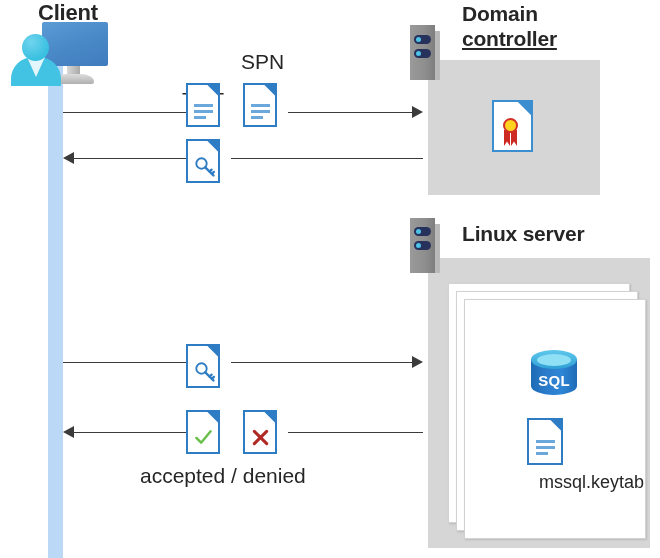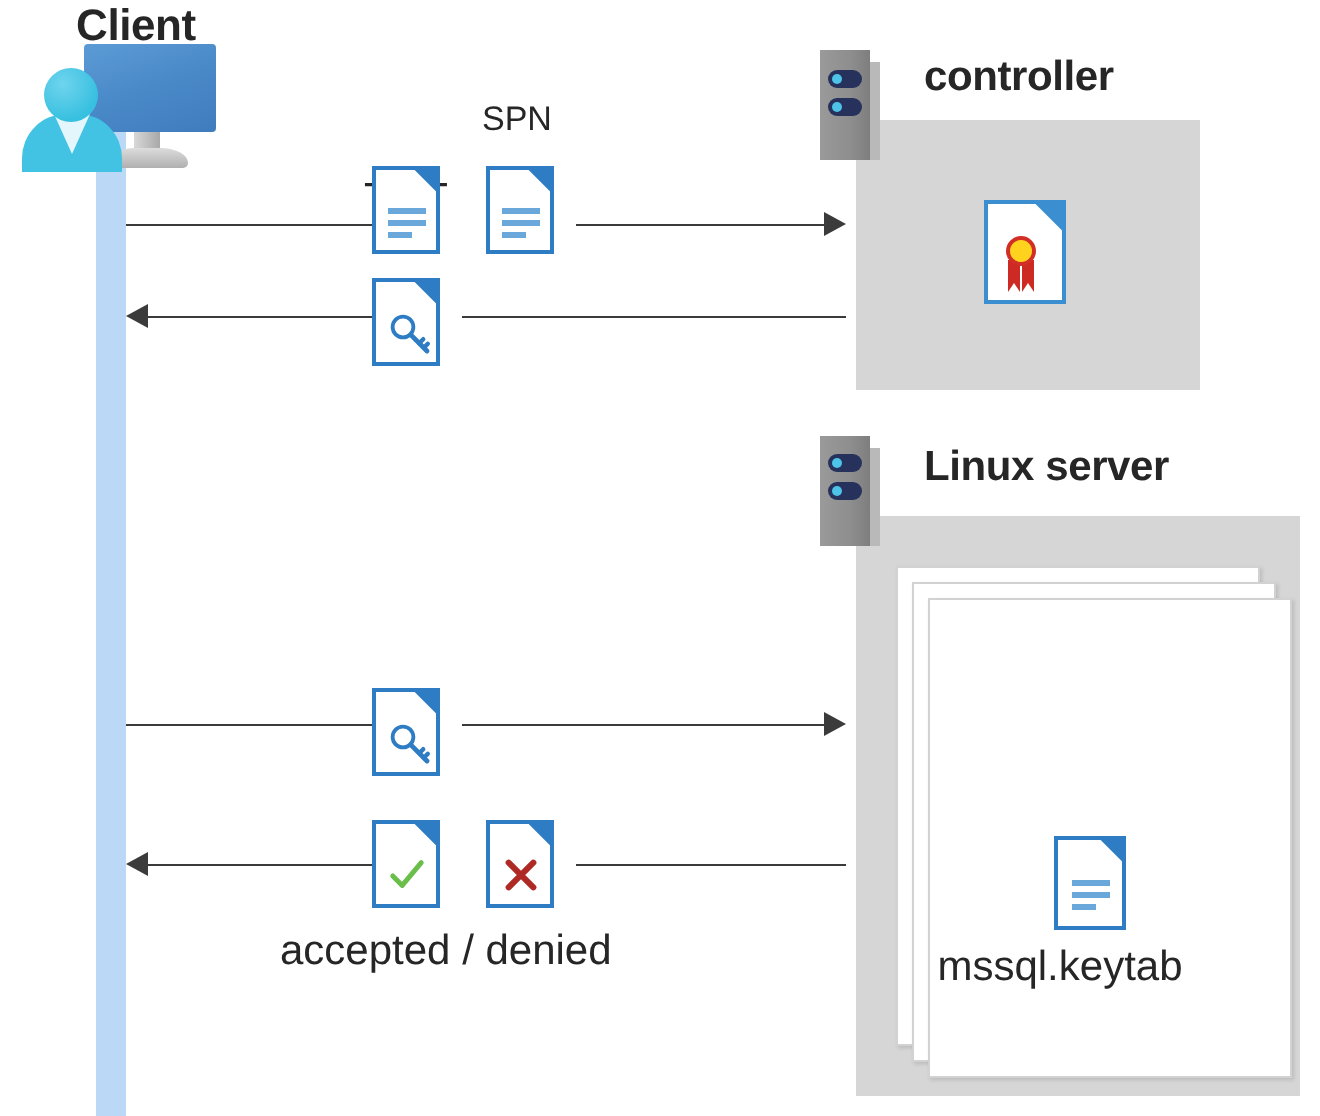"Domain" div.lbl { html: none -> <div>Domain</div> }
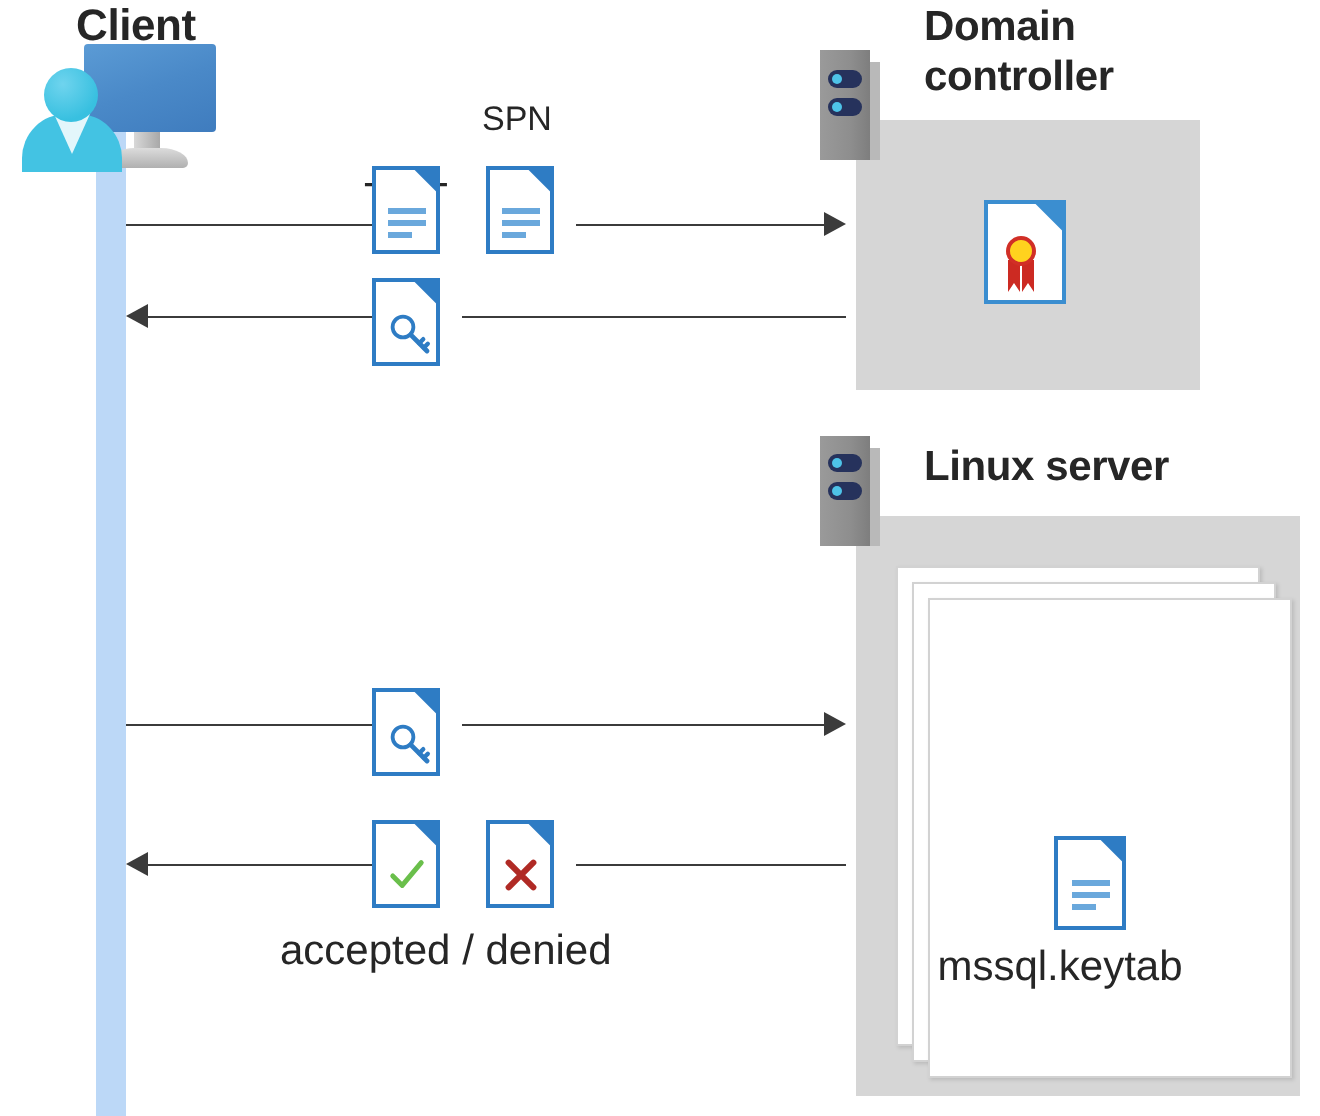"controller" div.lbl { text-decoration: none -> underline }
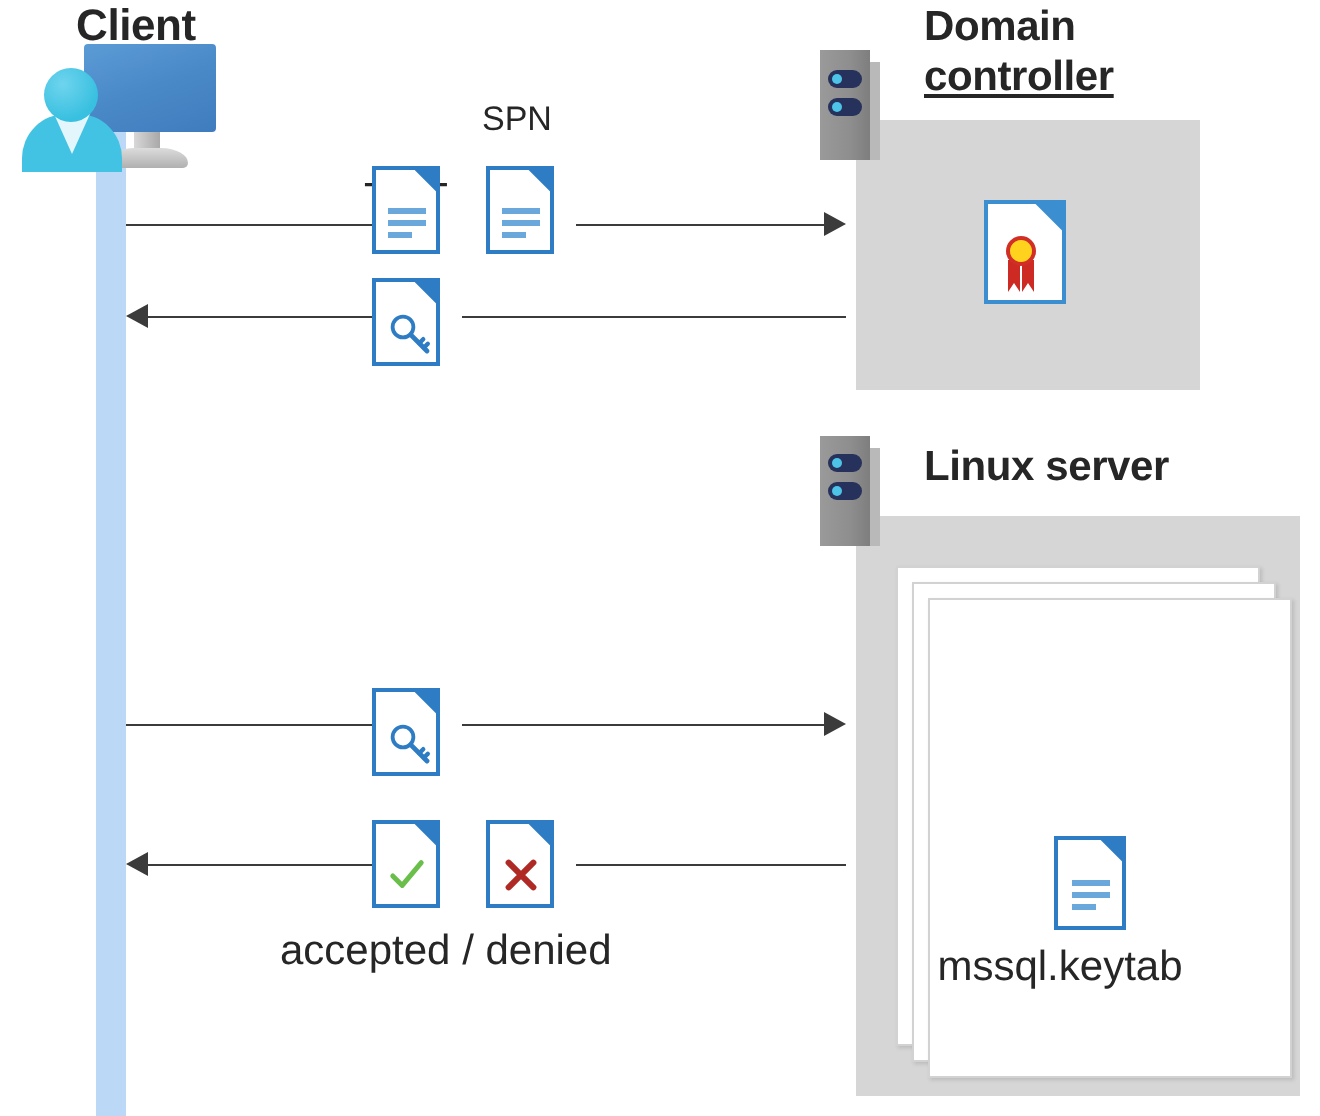"SPN" div.lbl { font-size: 17px -> 21px }
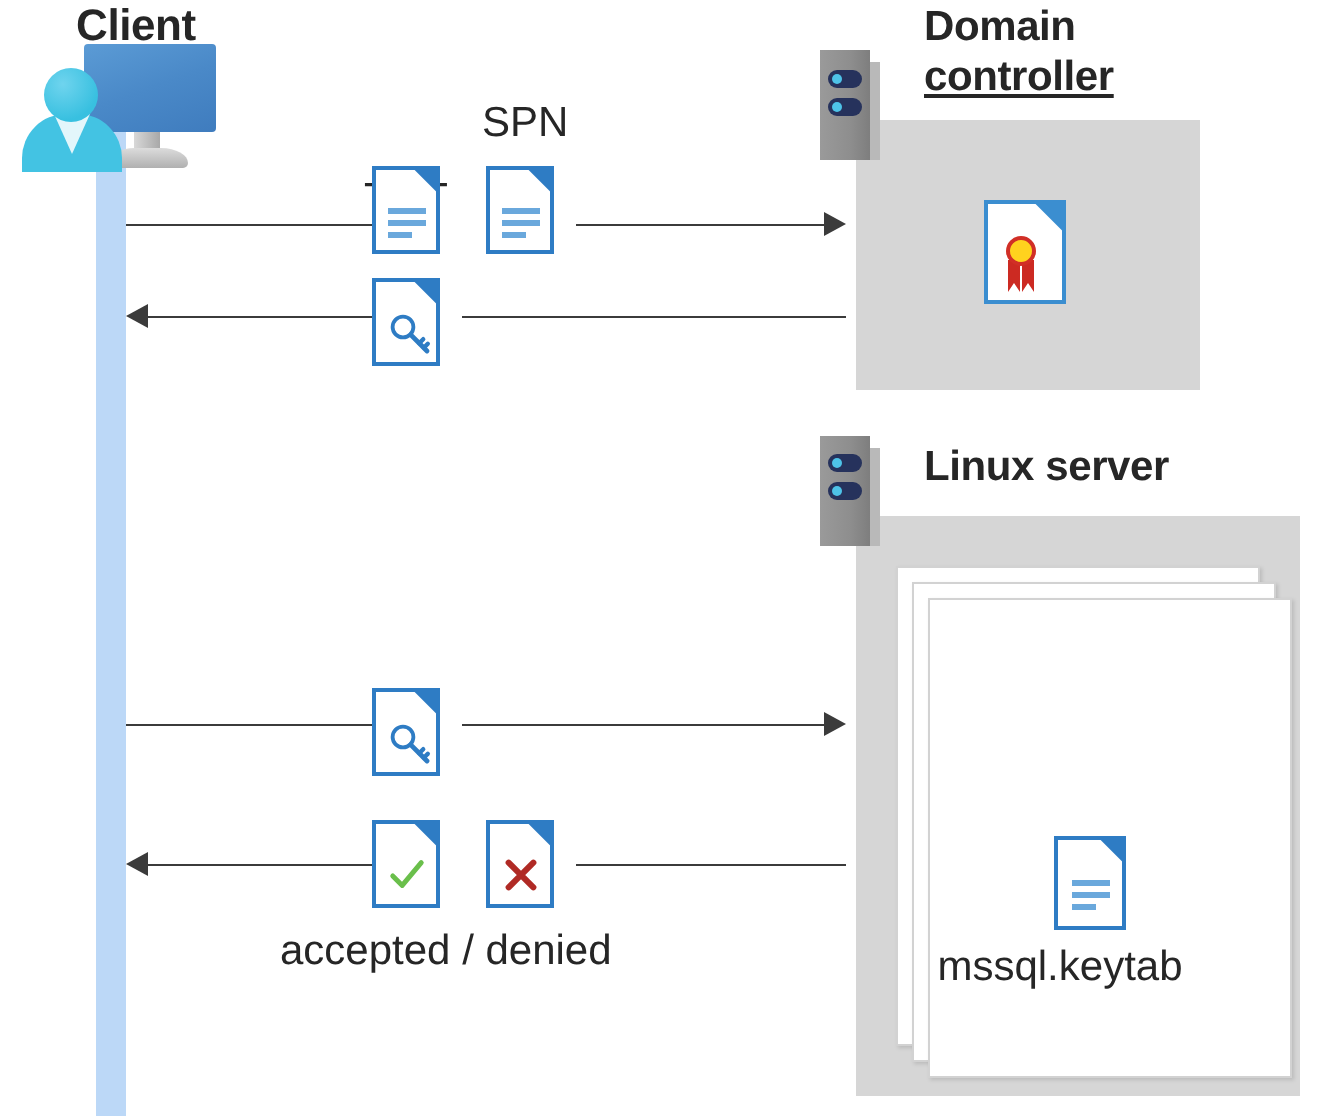"SQL" div.sql-cyl { html: none -> <div> <div></div> <div> <div></div> </div> <div>SQL</div> </div> }
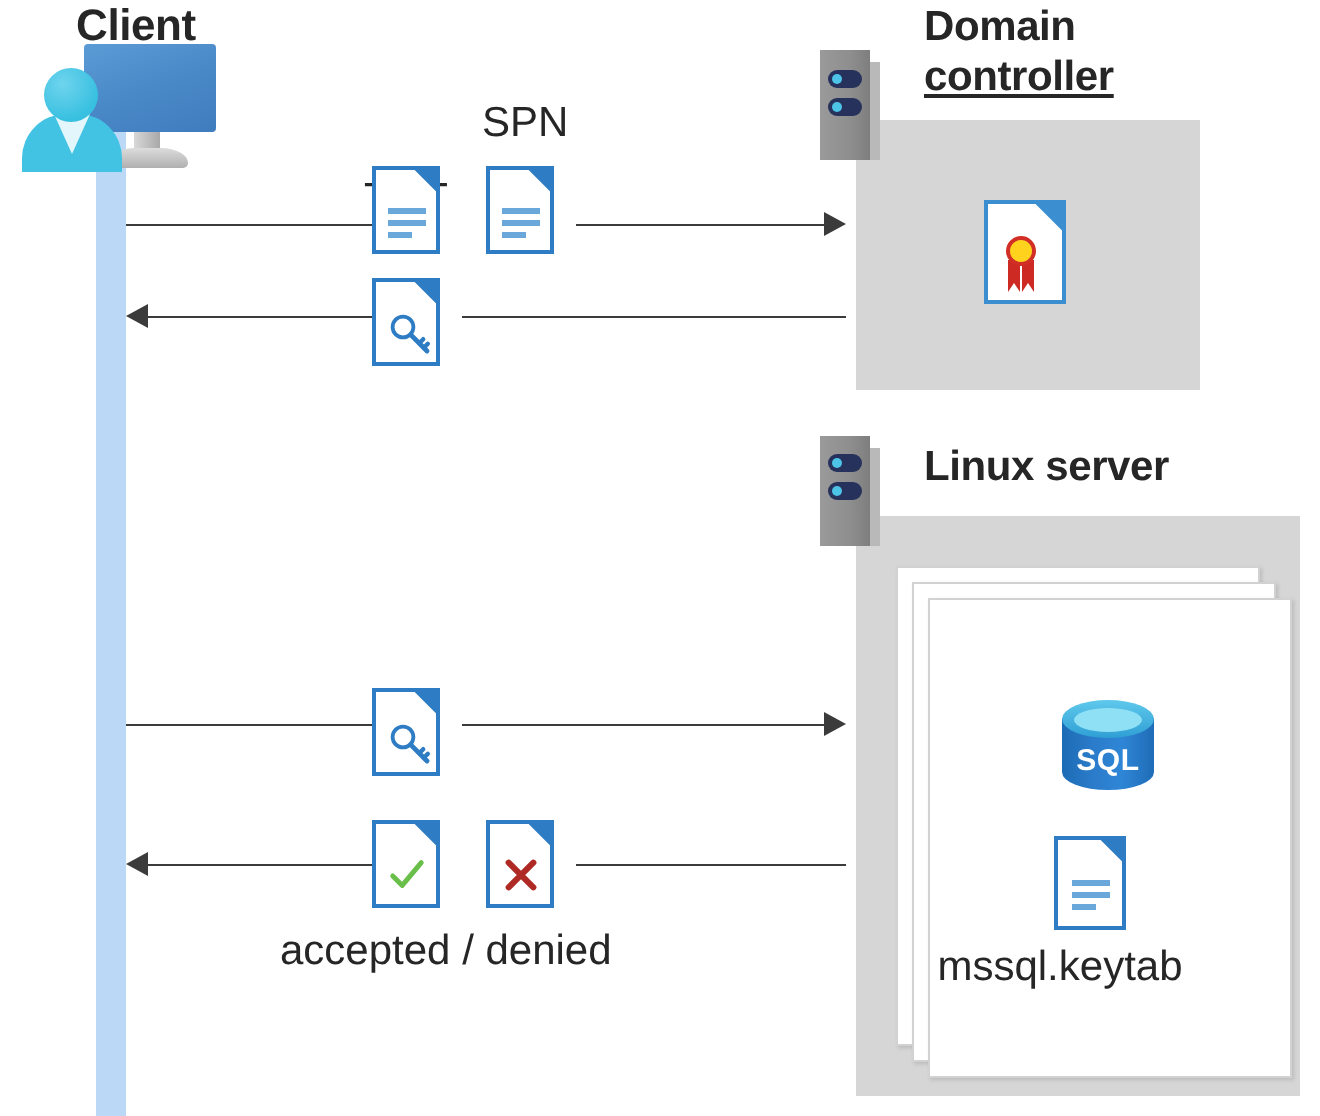"mssql.keytab" div.lbl { font-size: 21px -> 18px; left: 440px -> 464px; text-align: center -> right }
